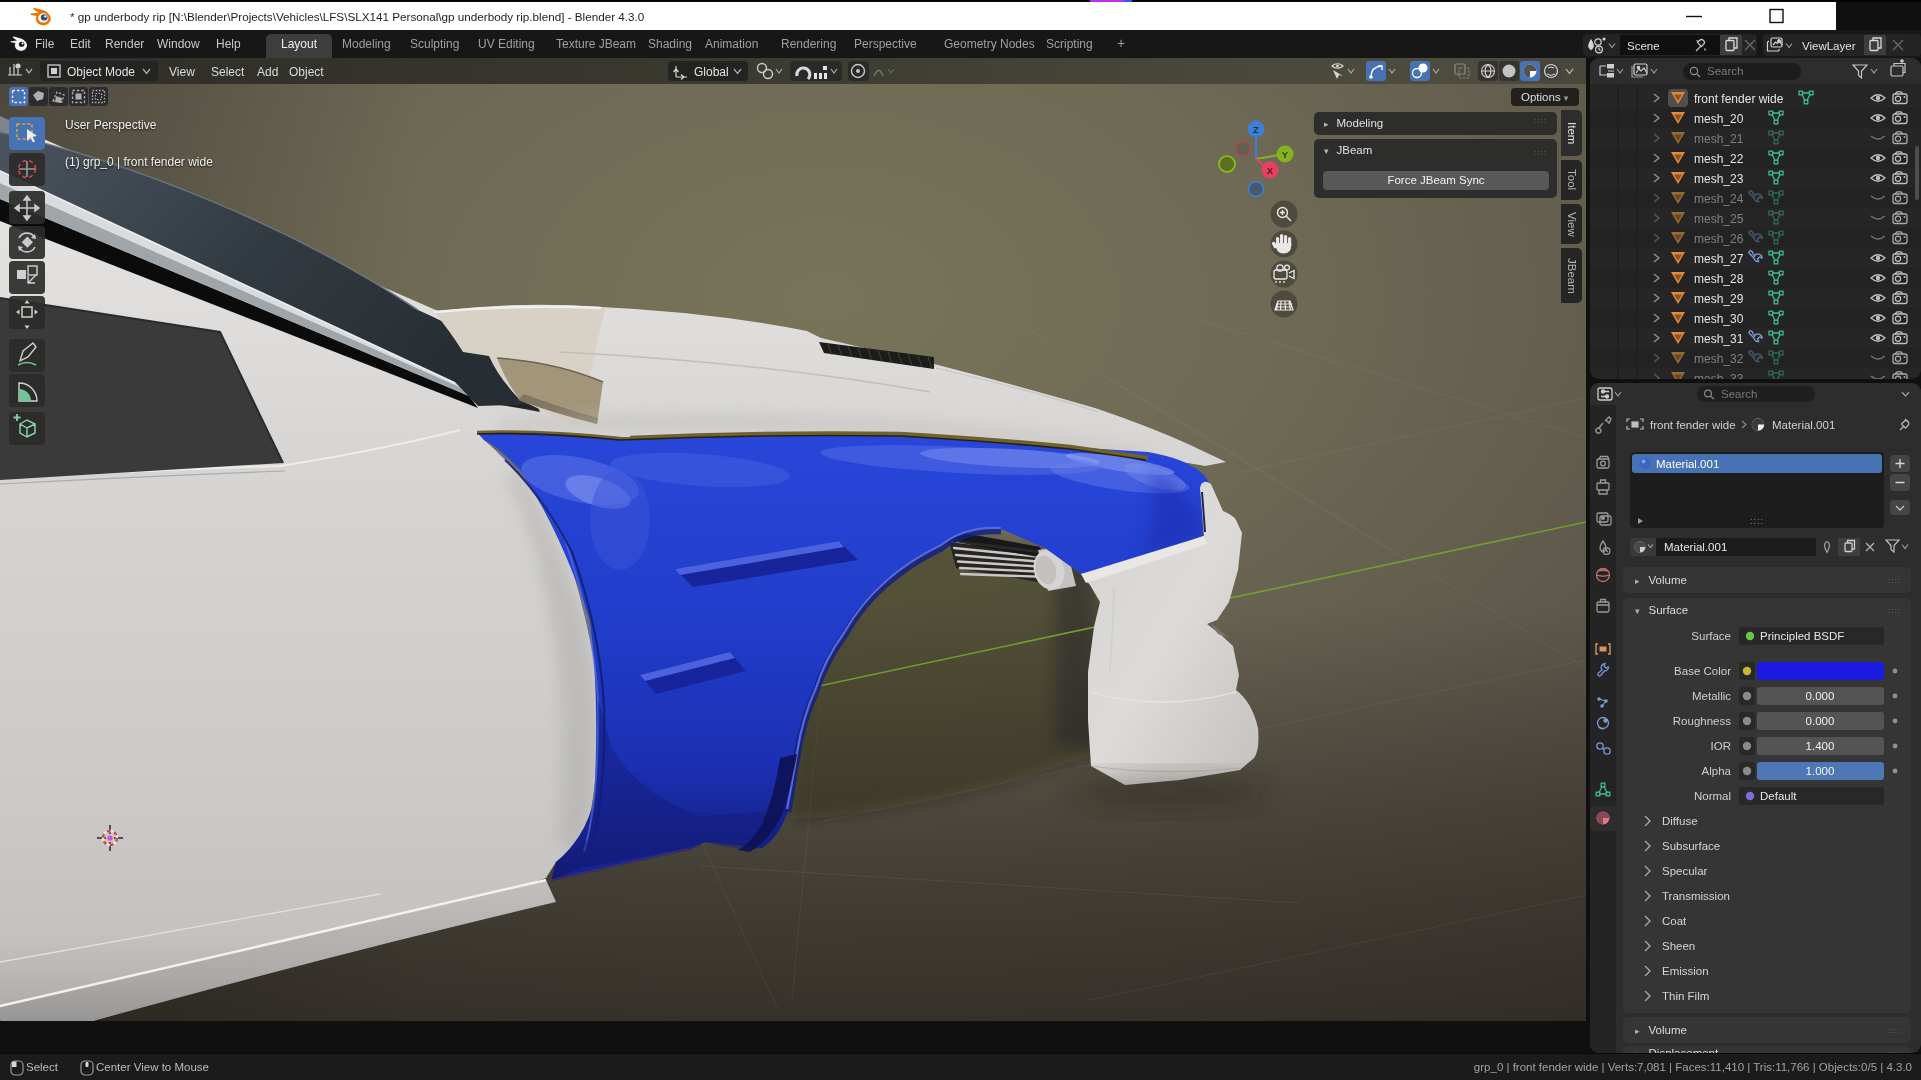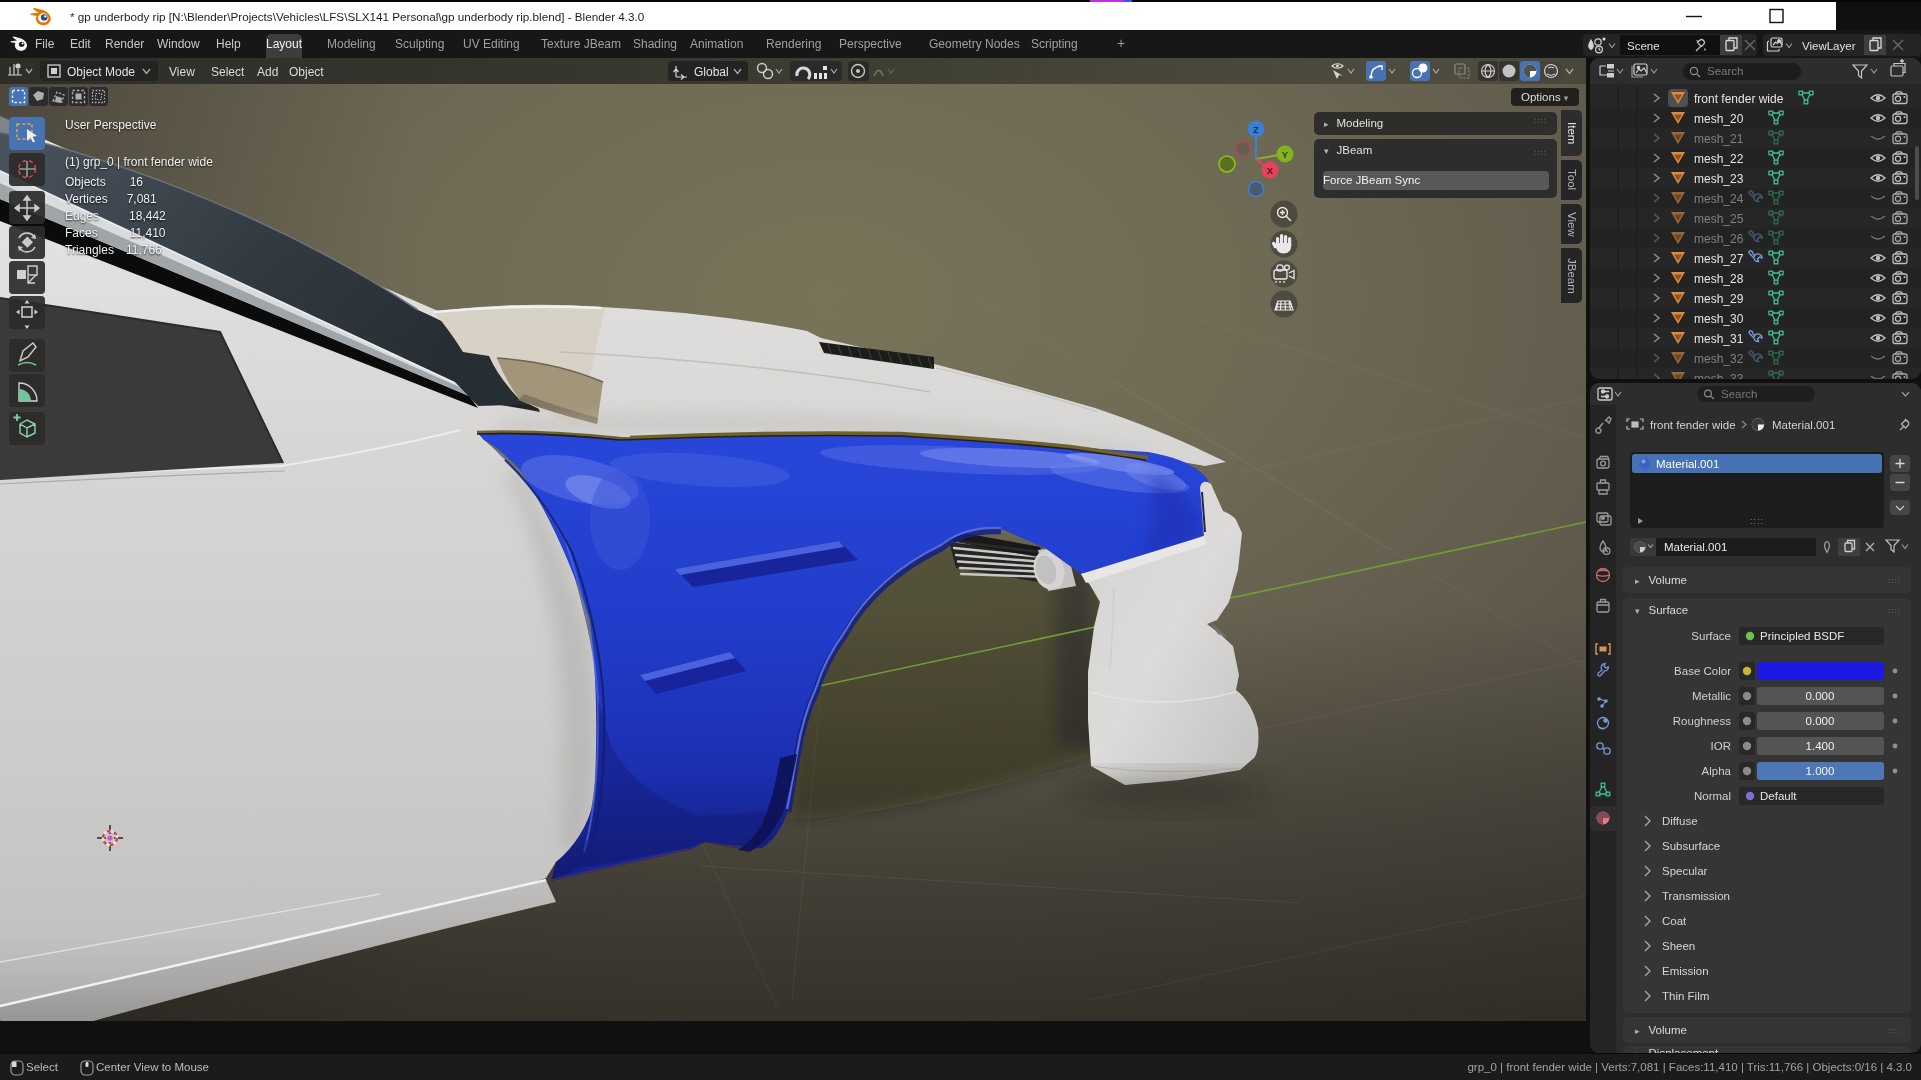"Layout" .tab { padding: 0 0 -> 0 15px }
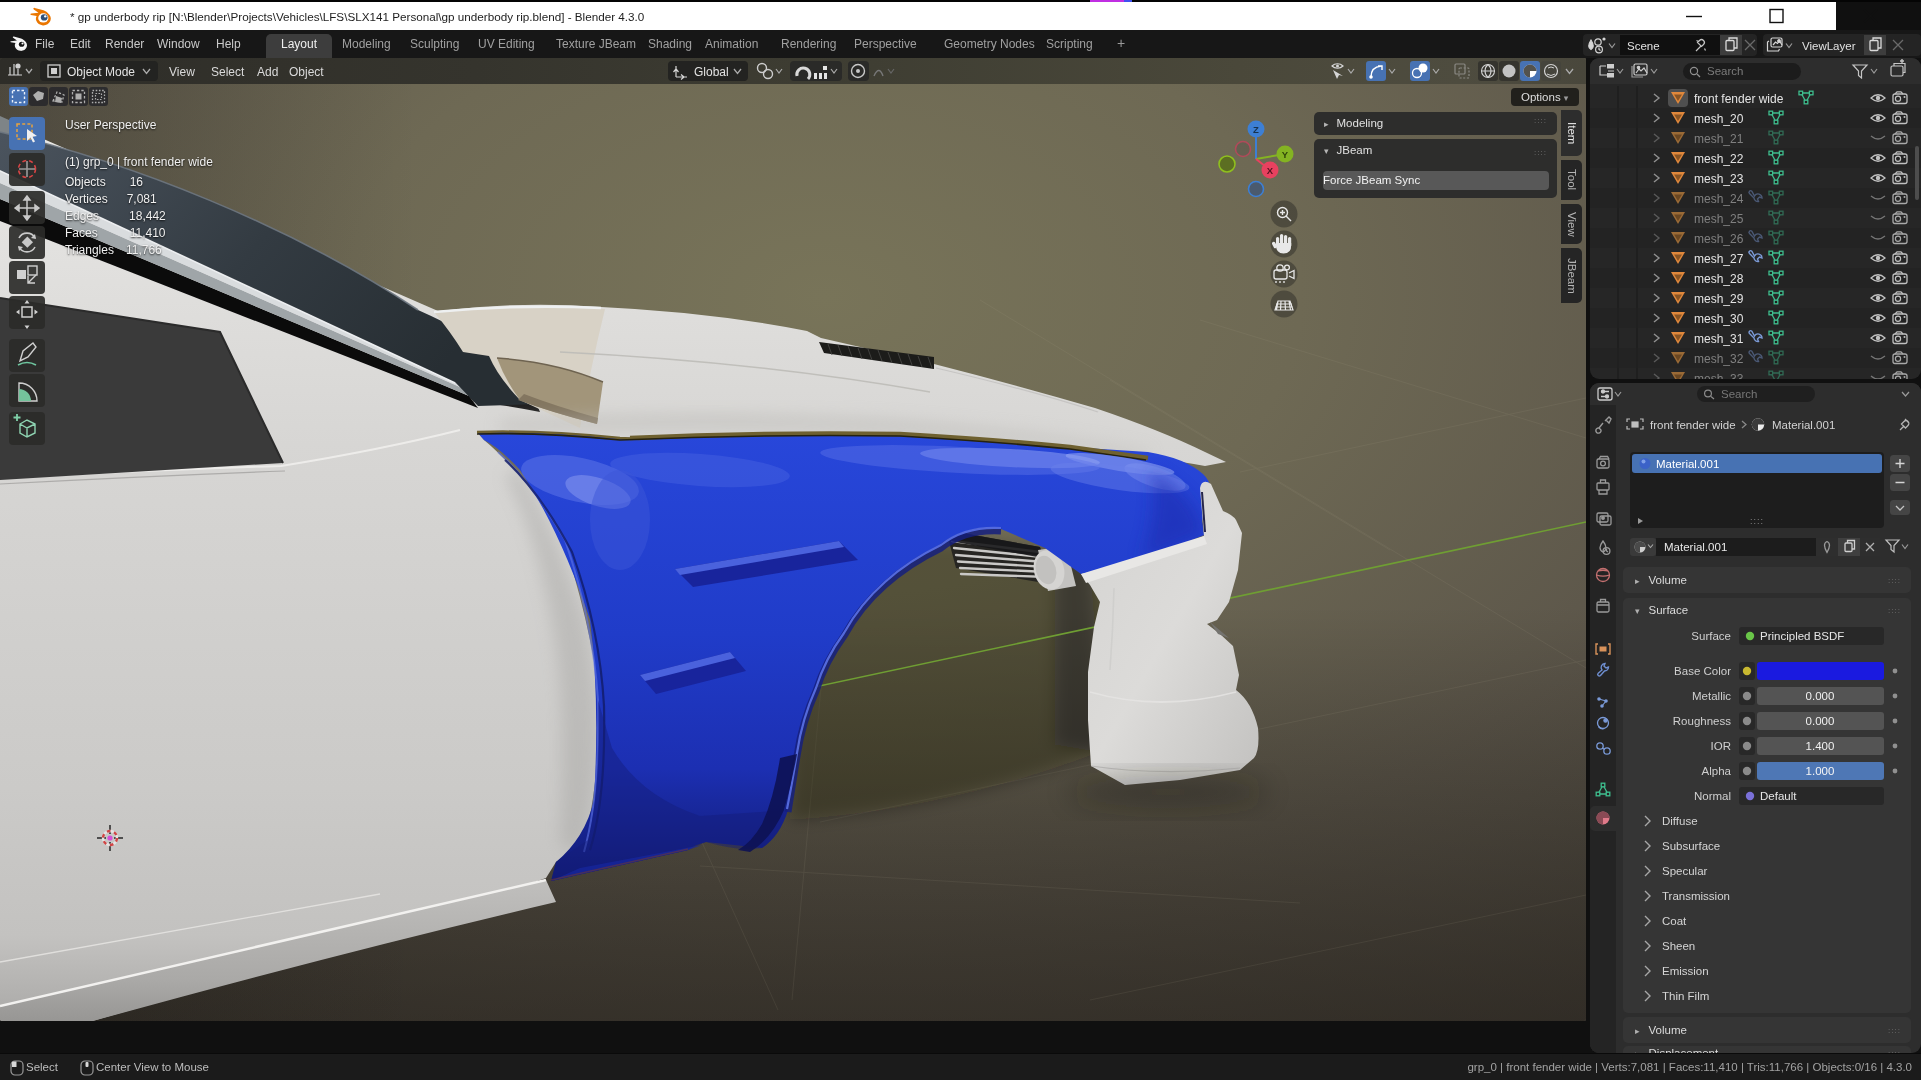"Objects 16" div { html: <div> <div>Objects<span>16</span></div> <div>Vertices<span>7,081</span></div> <div>Edges<span>18,442</span></div> <div>Faces<span>11,410</span></div> <div>Triangles<span>11,766</span></div> </div> -> none }
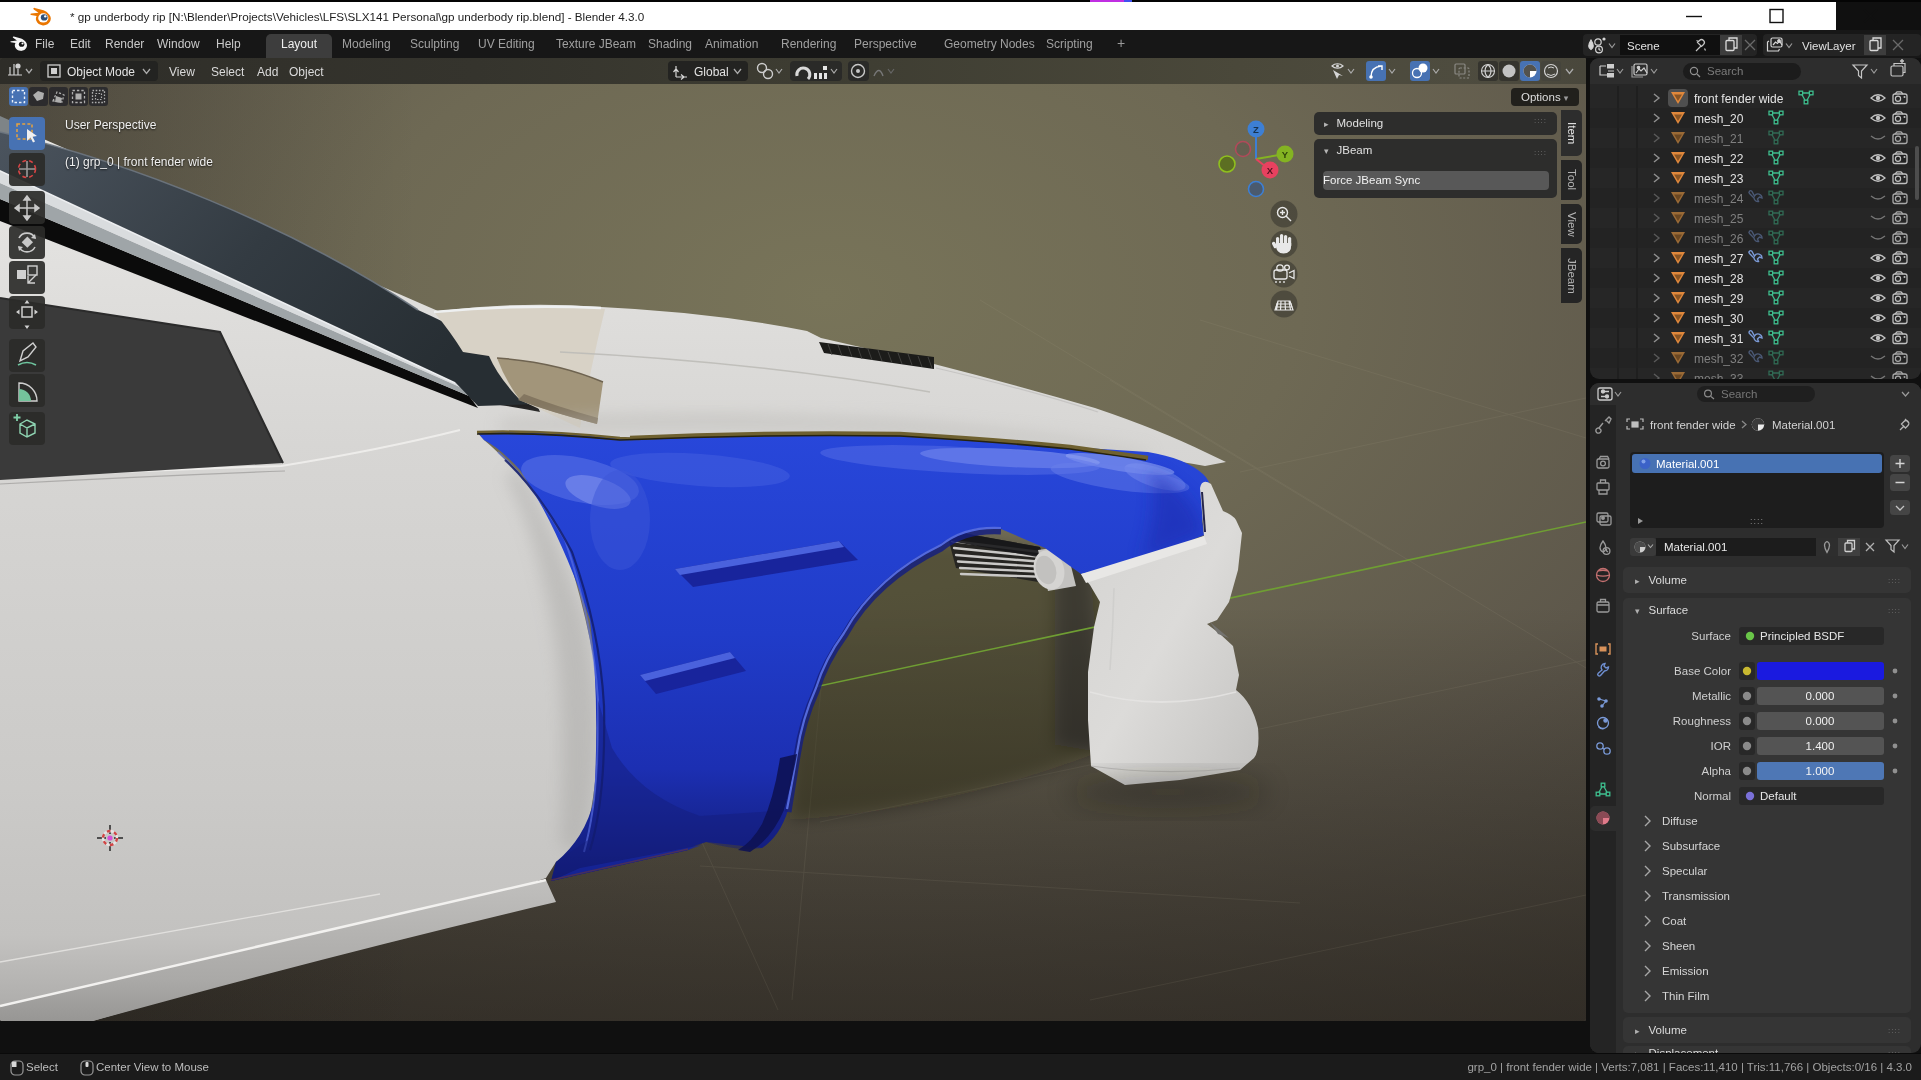"Force JBeam Sync" div { text-align: none -> center }
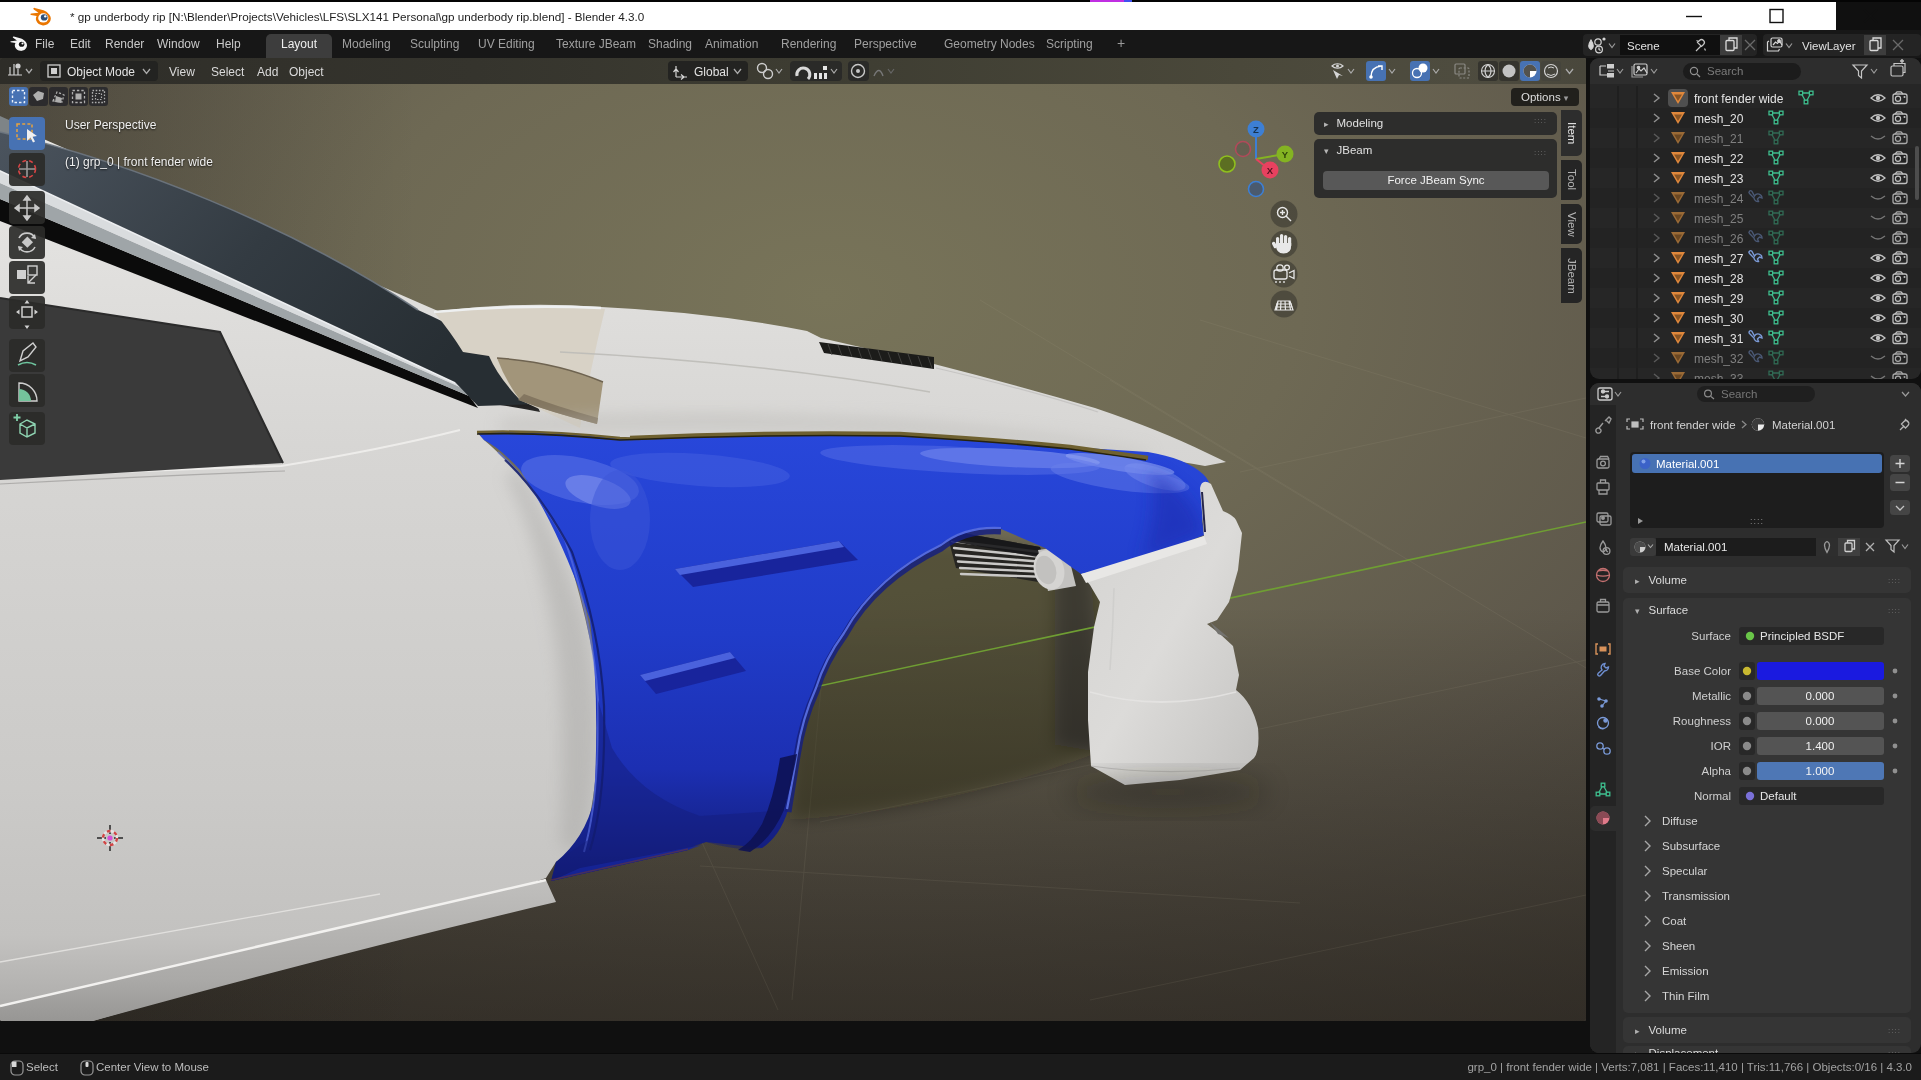"grp_0 | front fender wide" div.stxt { text: Objects:0/16 -> Objects:0/5 }
